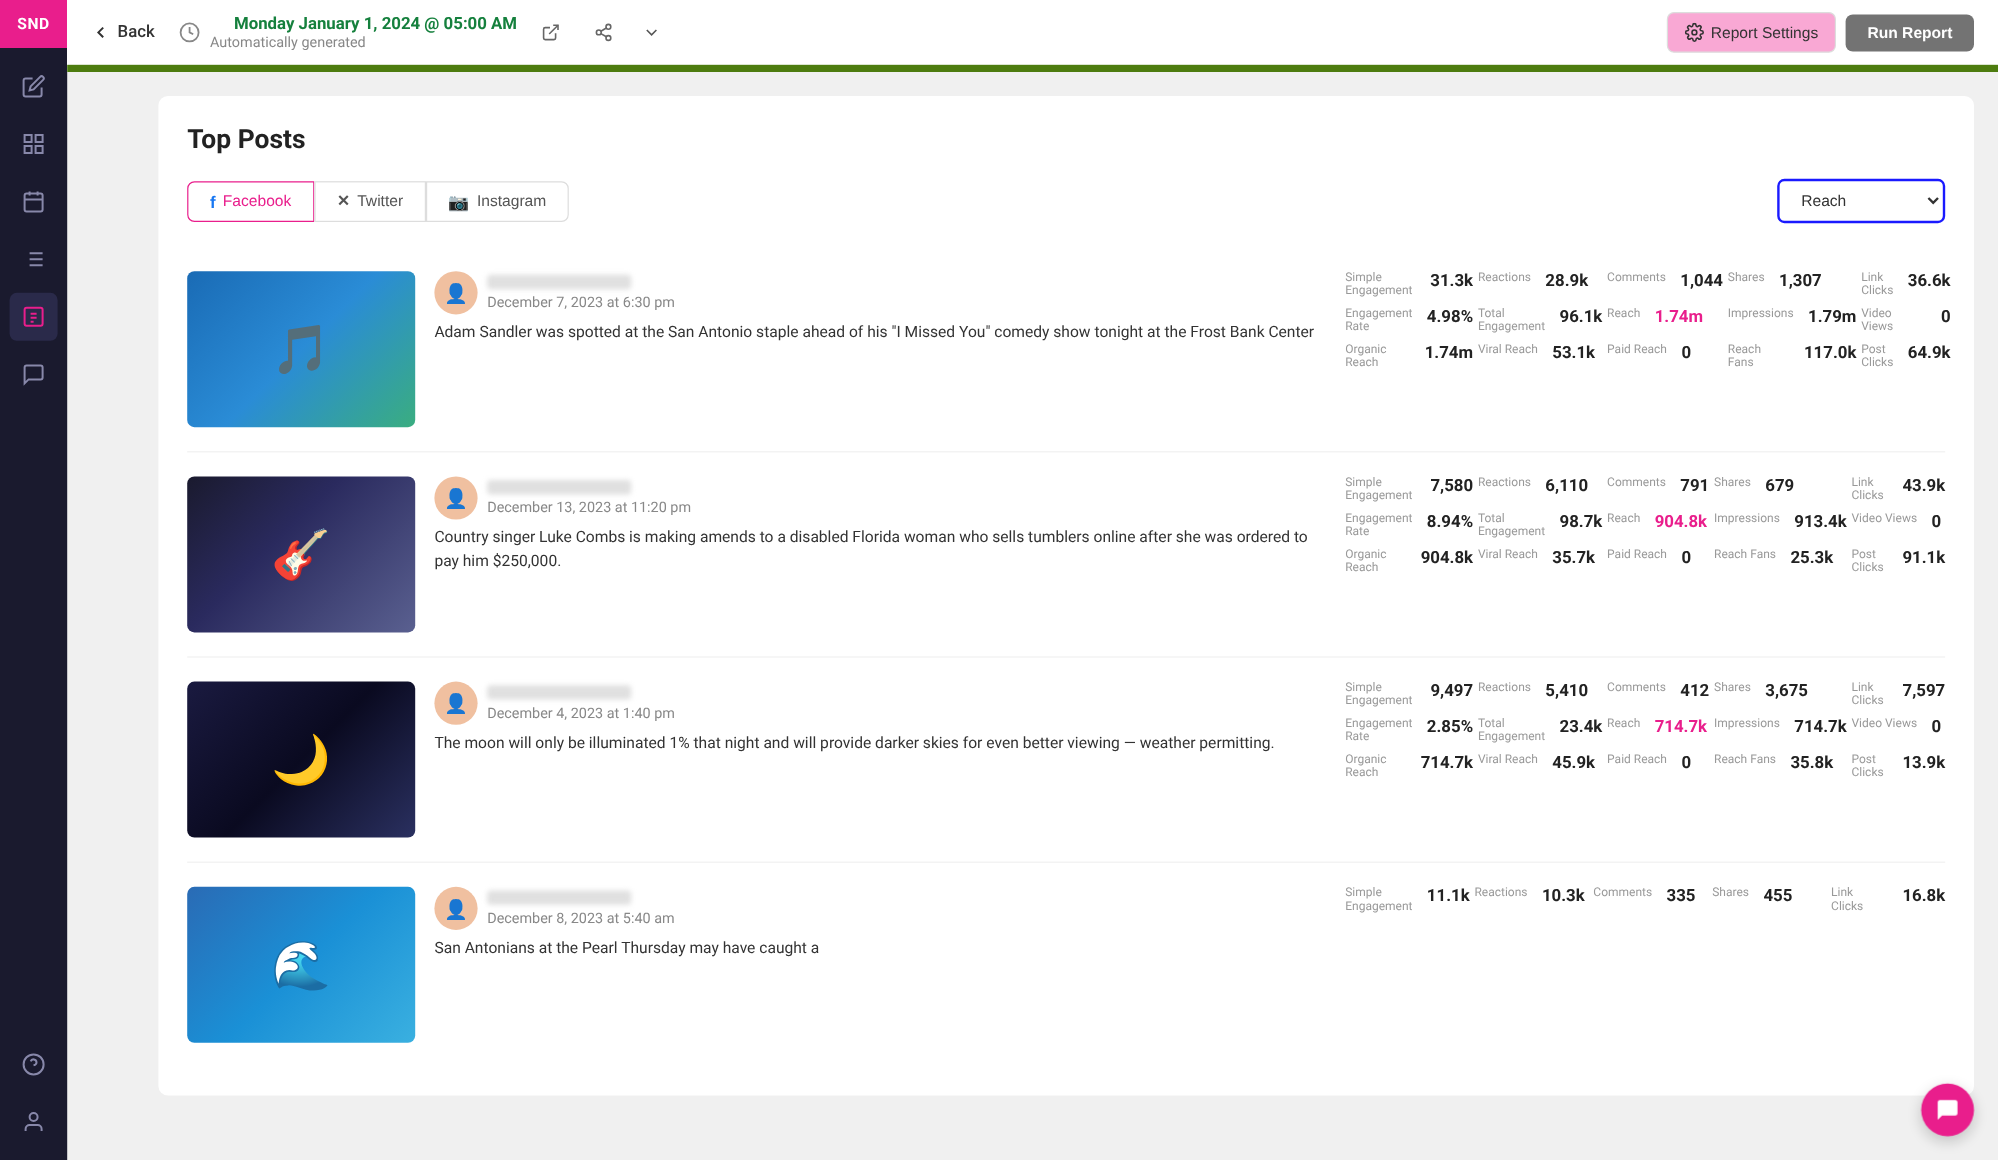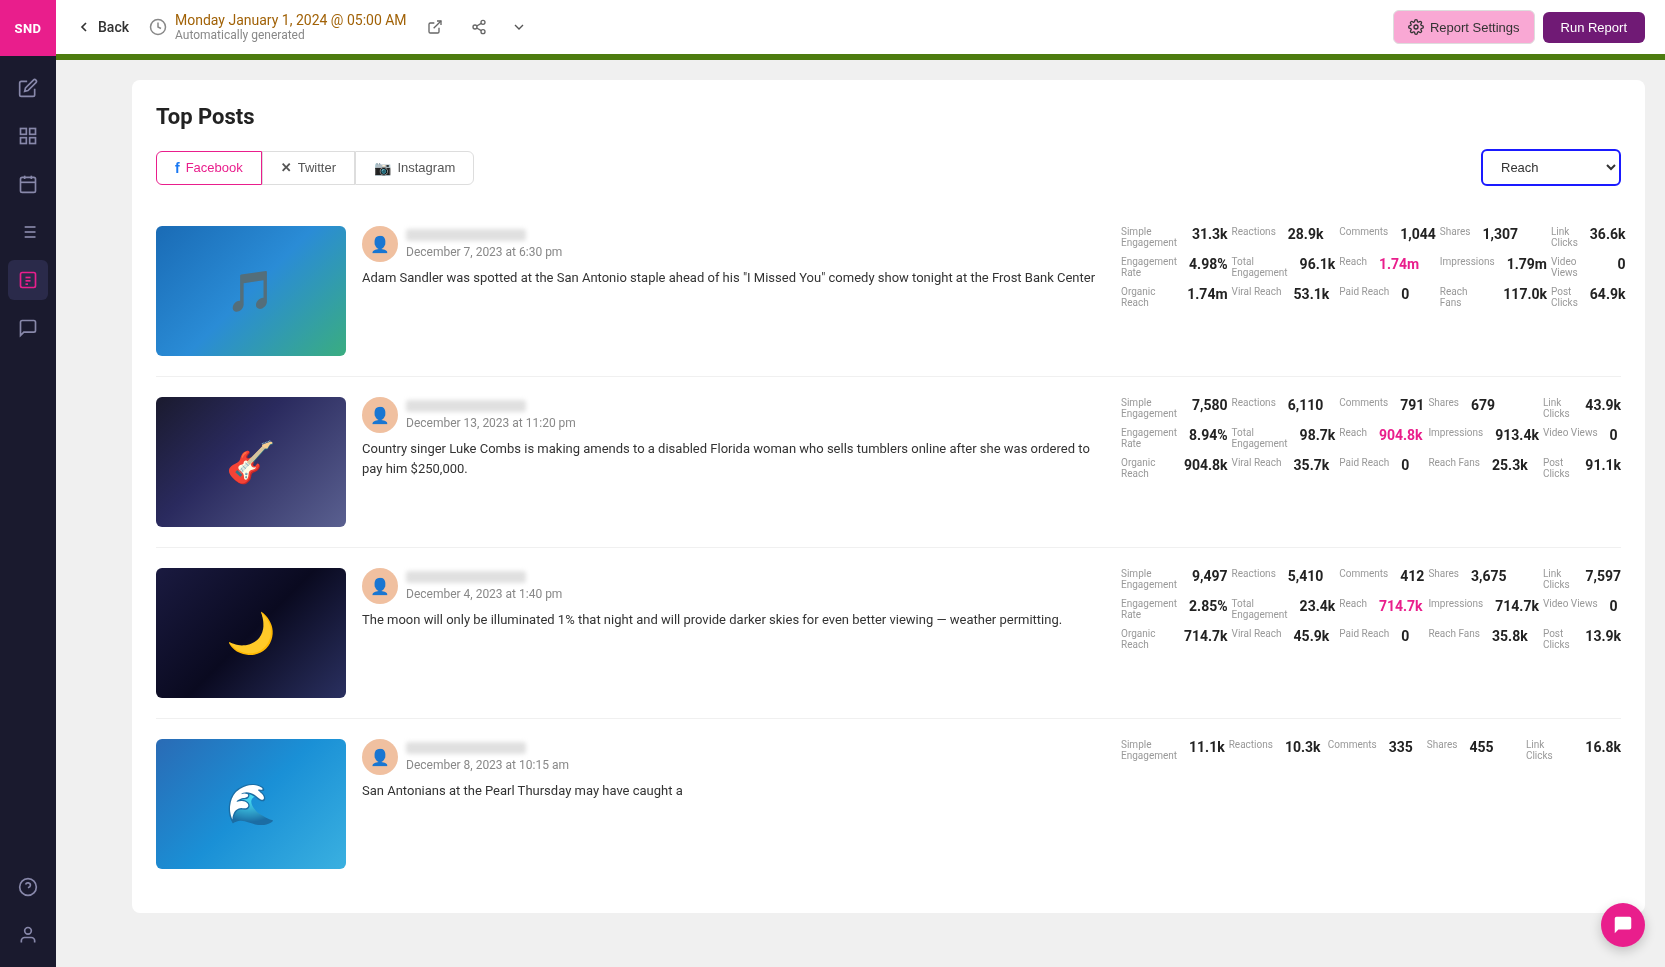"SND" .sidebar-logo { height: 56px -> 40px }
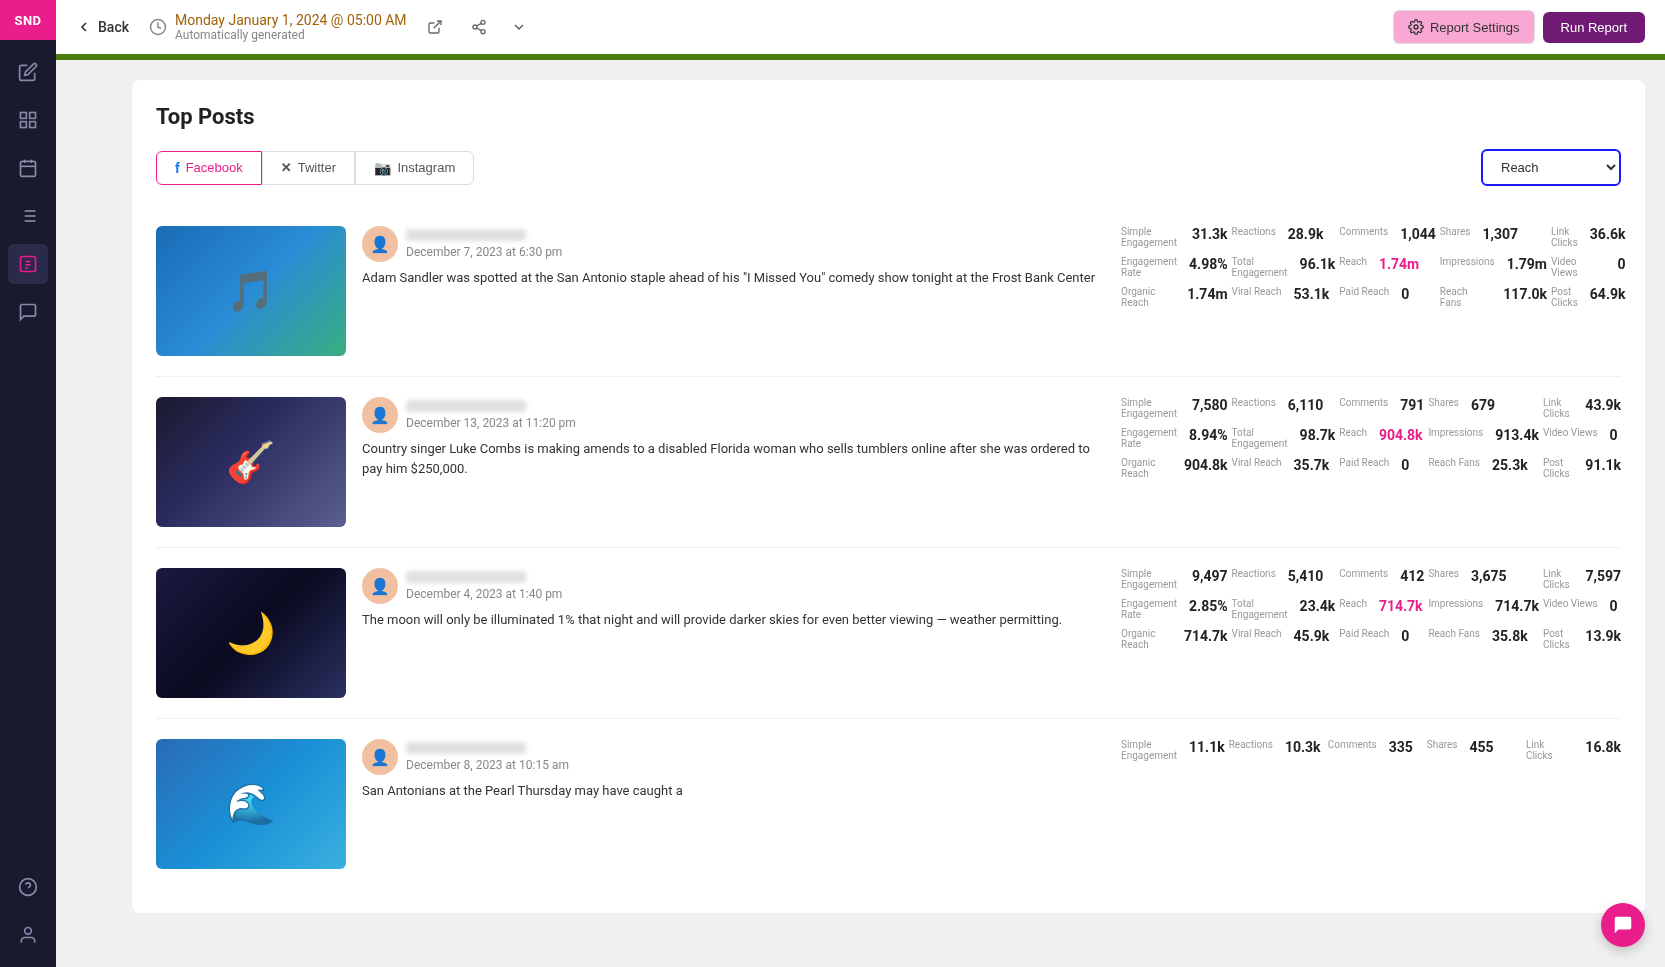"Monday January 1, 2024 @" .header-report-title { color: #a16207 -> #15803d; font-weight: 400 -> 700; margin-left: none -> 20px }
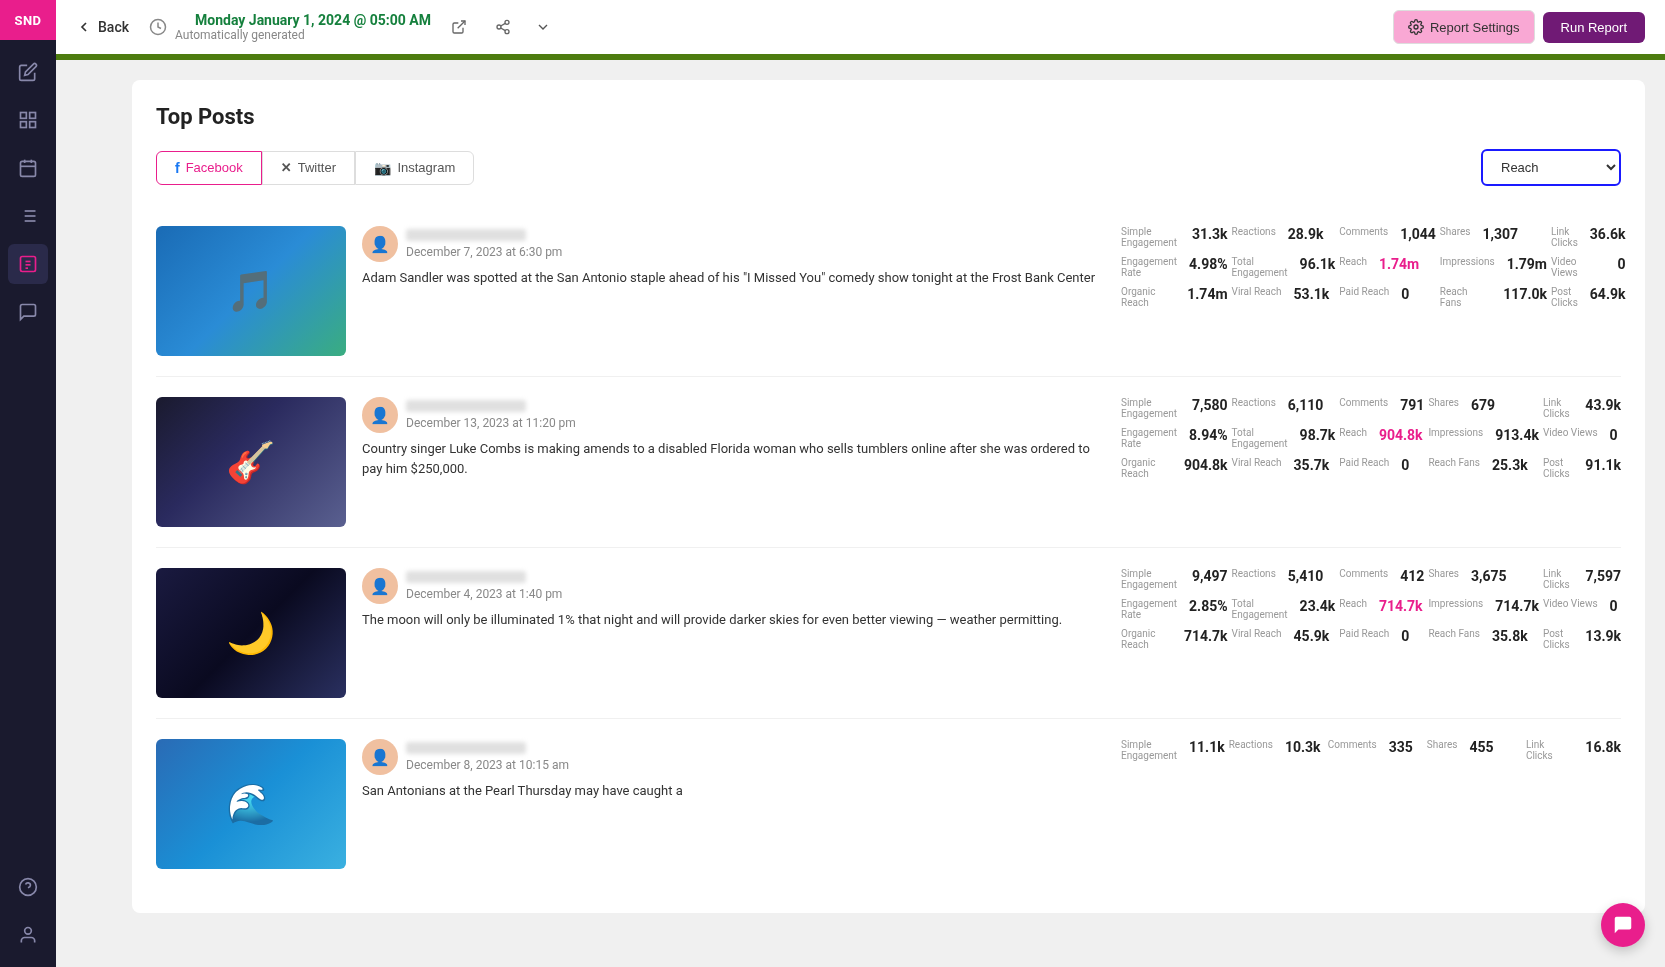"Run Report" .run-report-btn { background: #701a75 -> #737373; font-weight: 400 -> 700 }
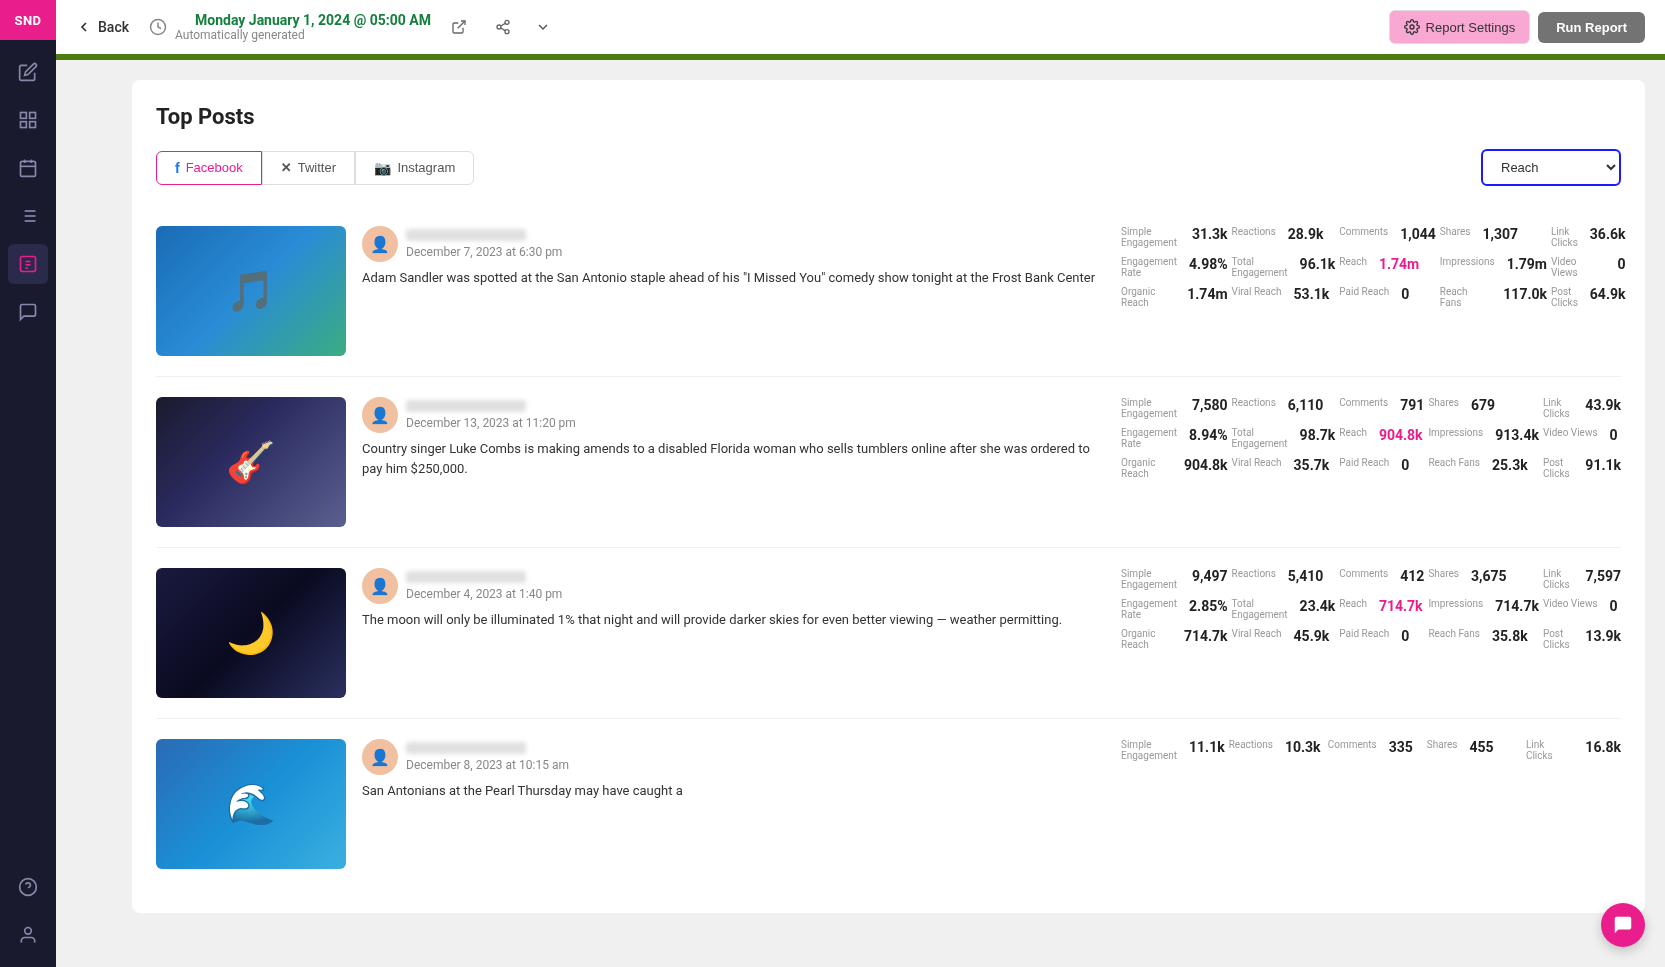"December 8, 2023 at 10:15" span.post-date { text: 10:15 -> 5:40 }
